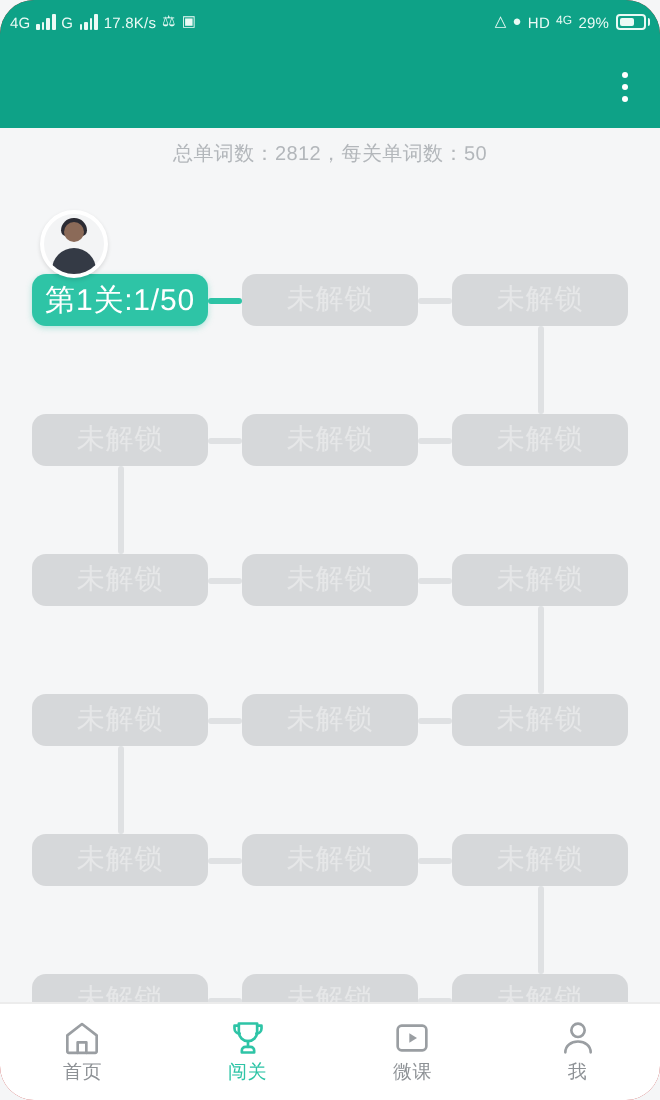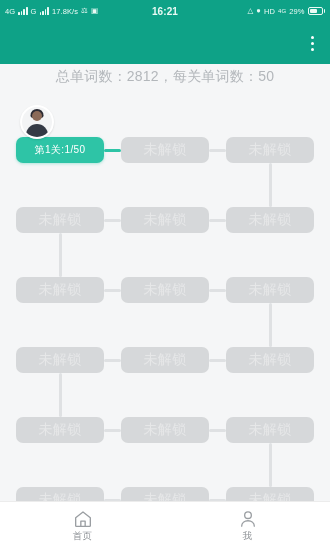"4G" #app { border-radius: none -> 17px }
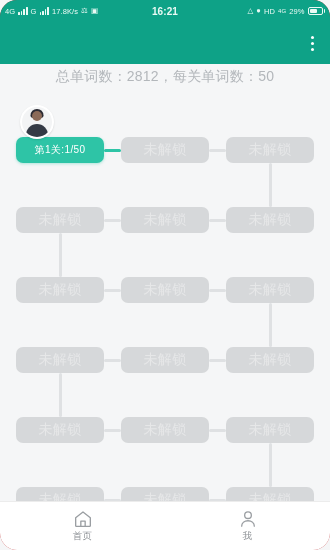"16:21" div.sb-center { html: <div>16:21</div> -> none }
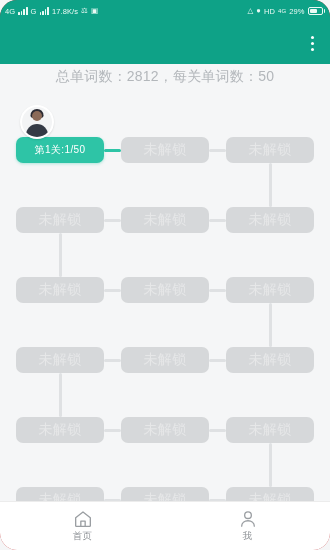"总单词数：2812，每关单词数：50" .summary { font-size: 14px -> 10px }
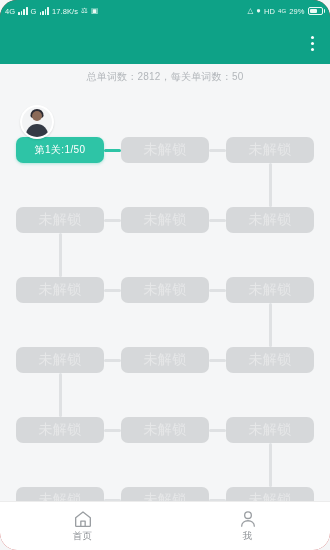"第1关:1/50" .node.current { font-size: 10px -> 15px }
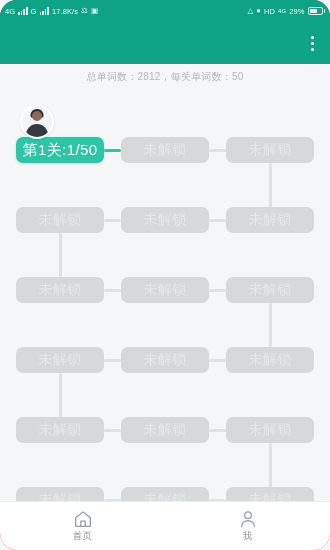"闯关" div.navitem { html: none -> <div> <svg> <path></path> <path></path> <path></path> <path></path> <path></path> </svg> <span>闯关</span> </div> }
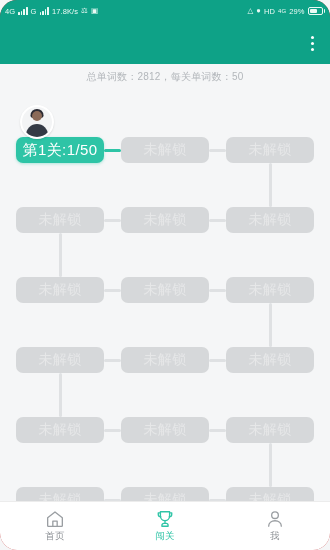"微课" div.navitem { html: none -> <div> <svg> <rect></rect> <path></path> </svg> <span>微课</span> </div> }
